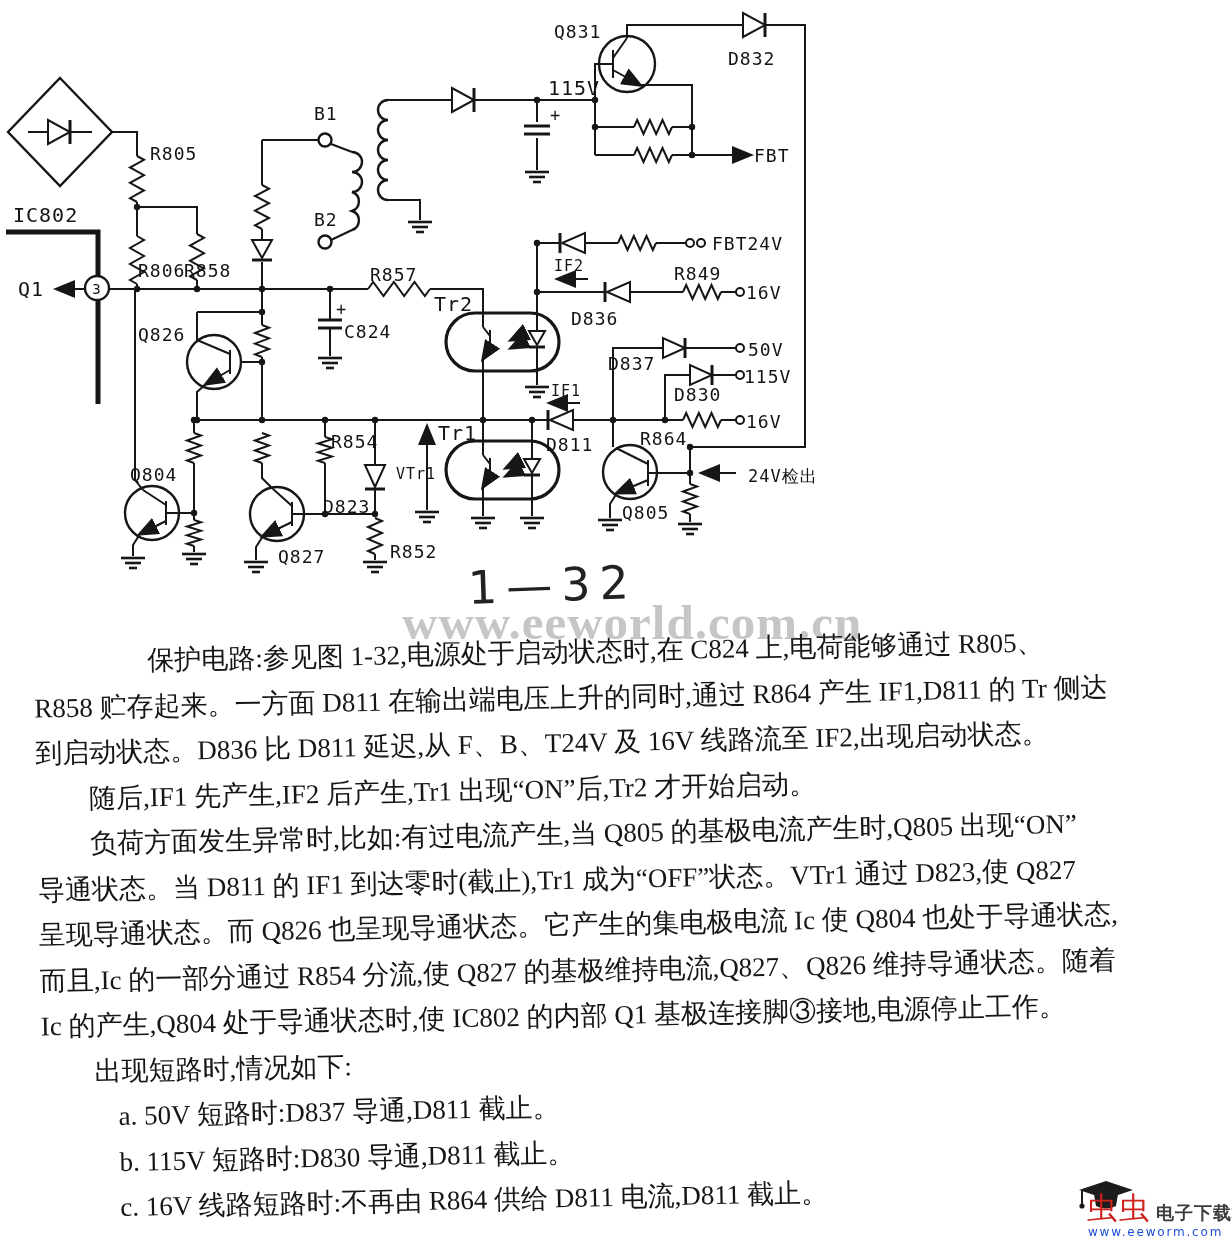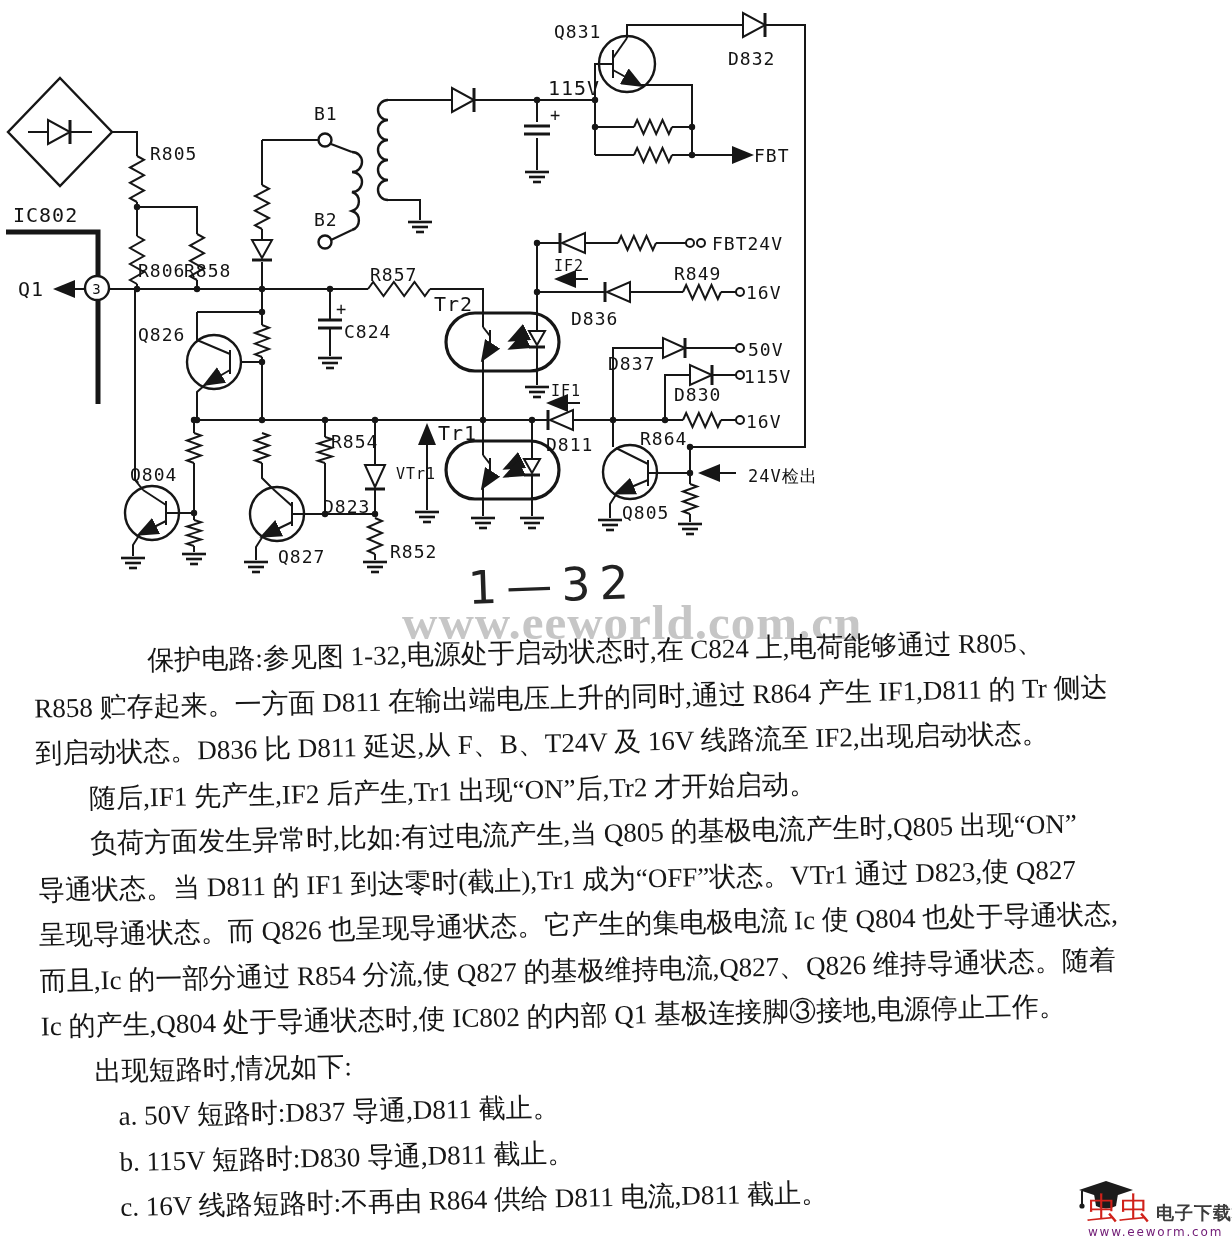"www.eeworm.com" .logo .url { color: #701a75 -> #1d4ed8 }
